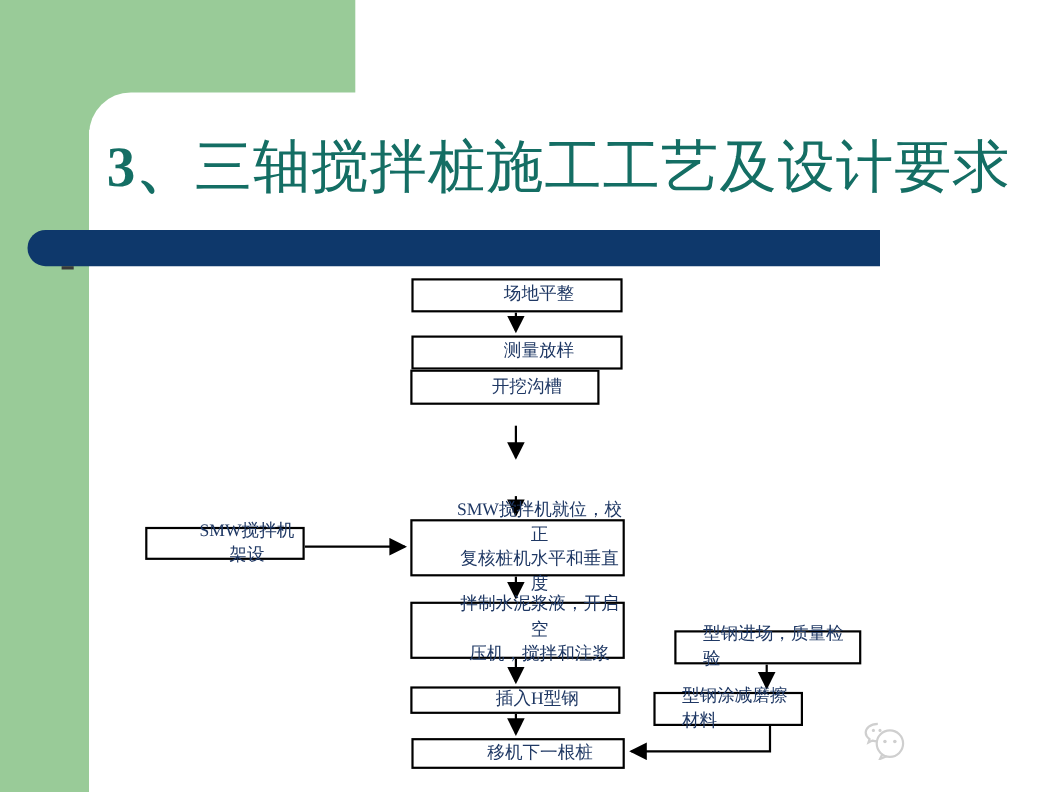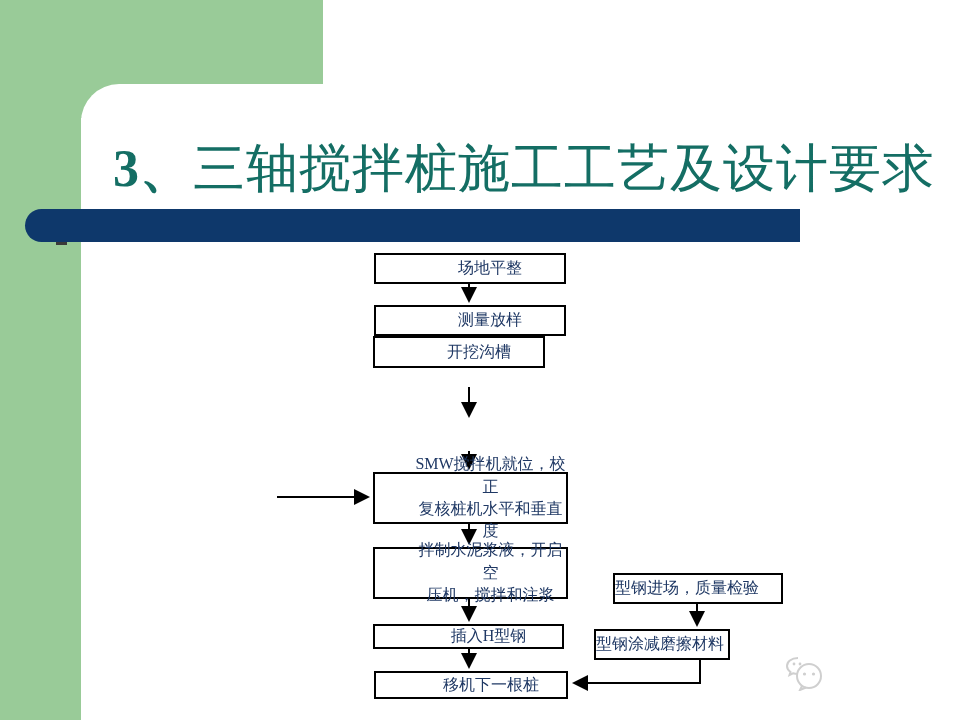"3、三轴搅拌桩施工工艺及设计要求" .page-title { margin: 16px -> 0 }
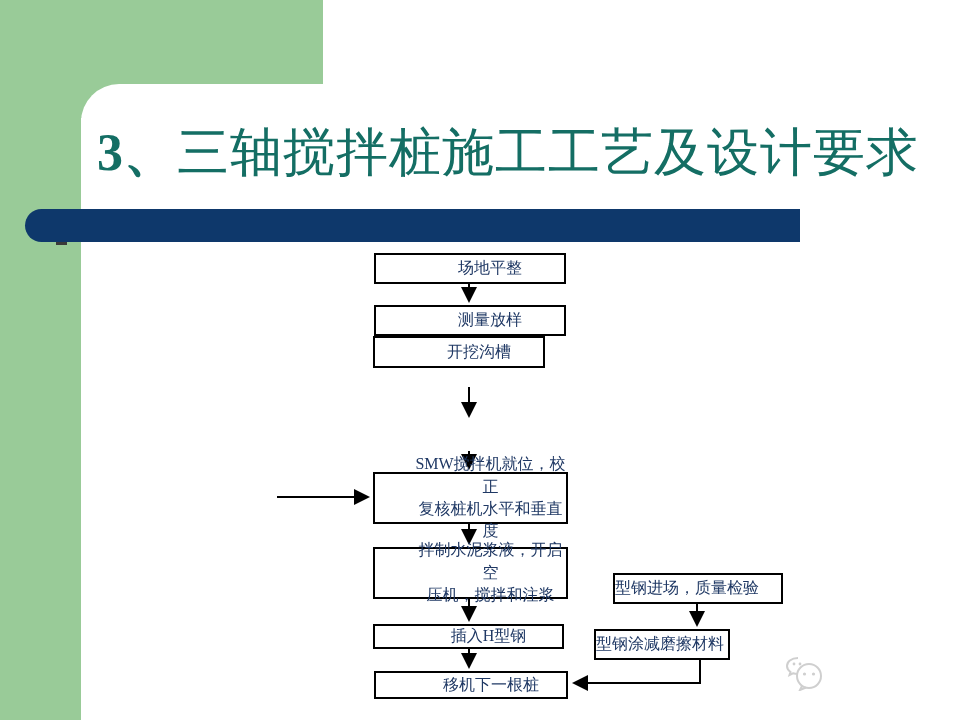"SMW搅拌机架设" div.fbox { html: none -> <div>SMW搅拌机架设</div> }
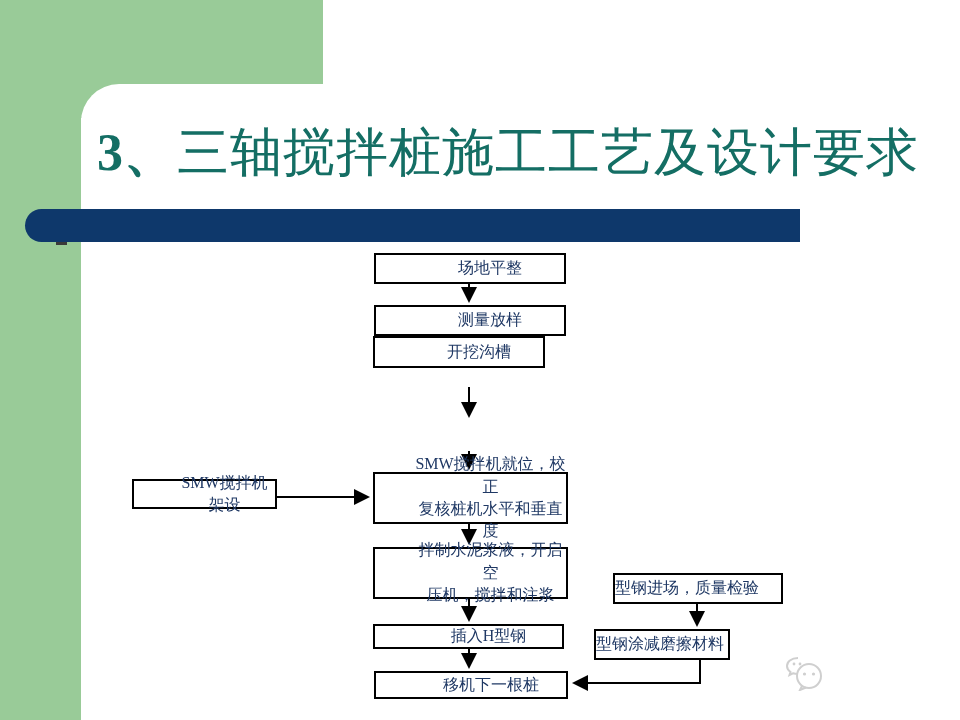"型钢进场，质量检验" .fbox.left-align { padding-left: 0 -> 24px }
